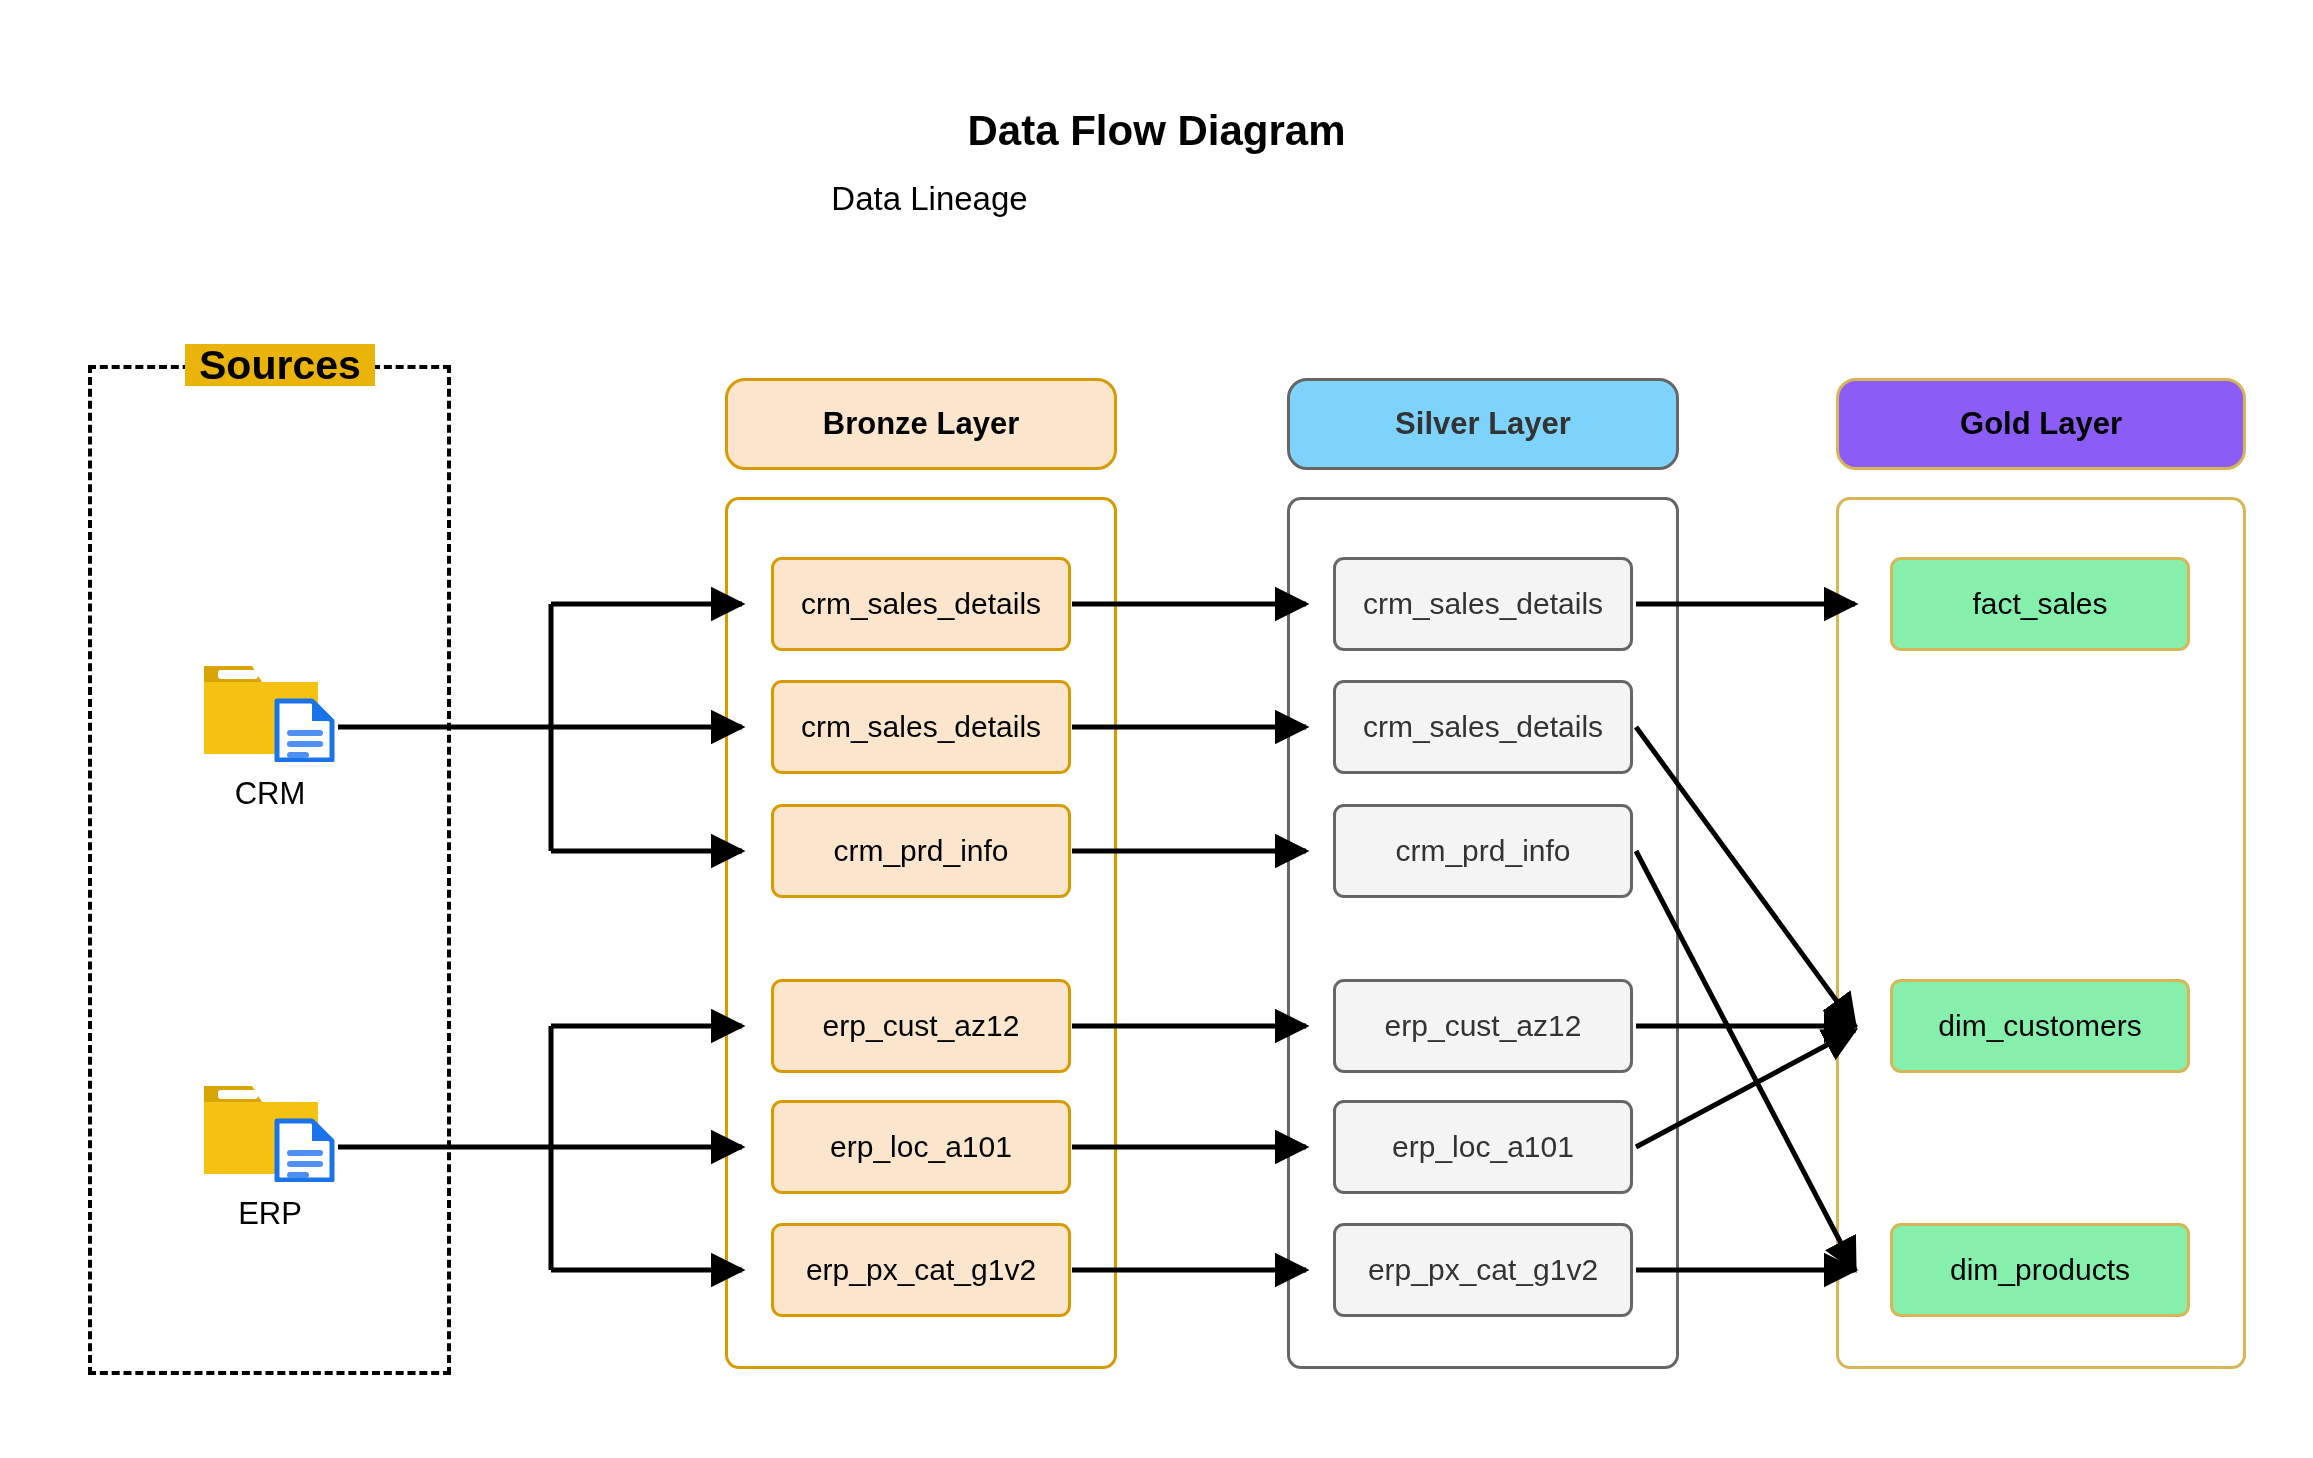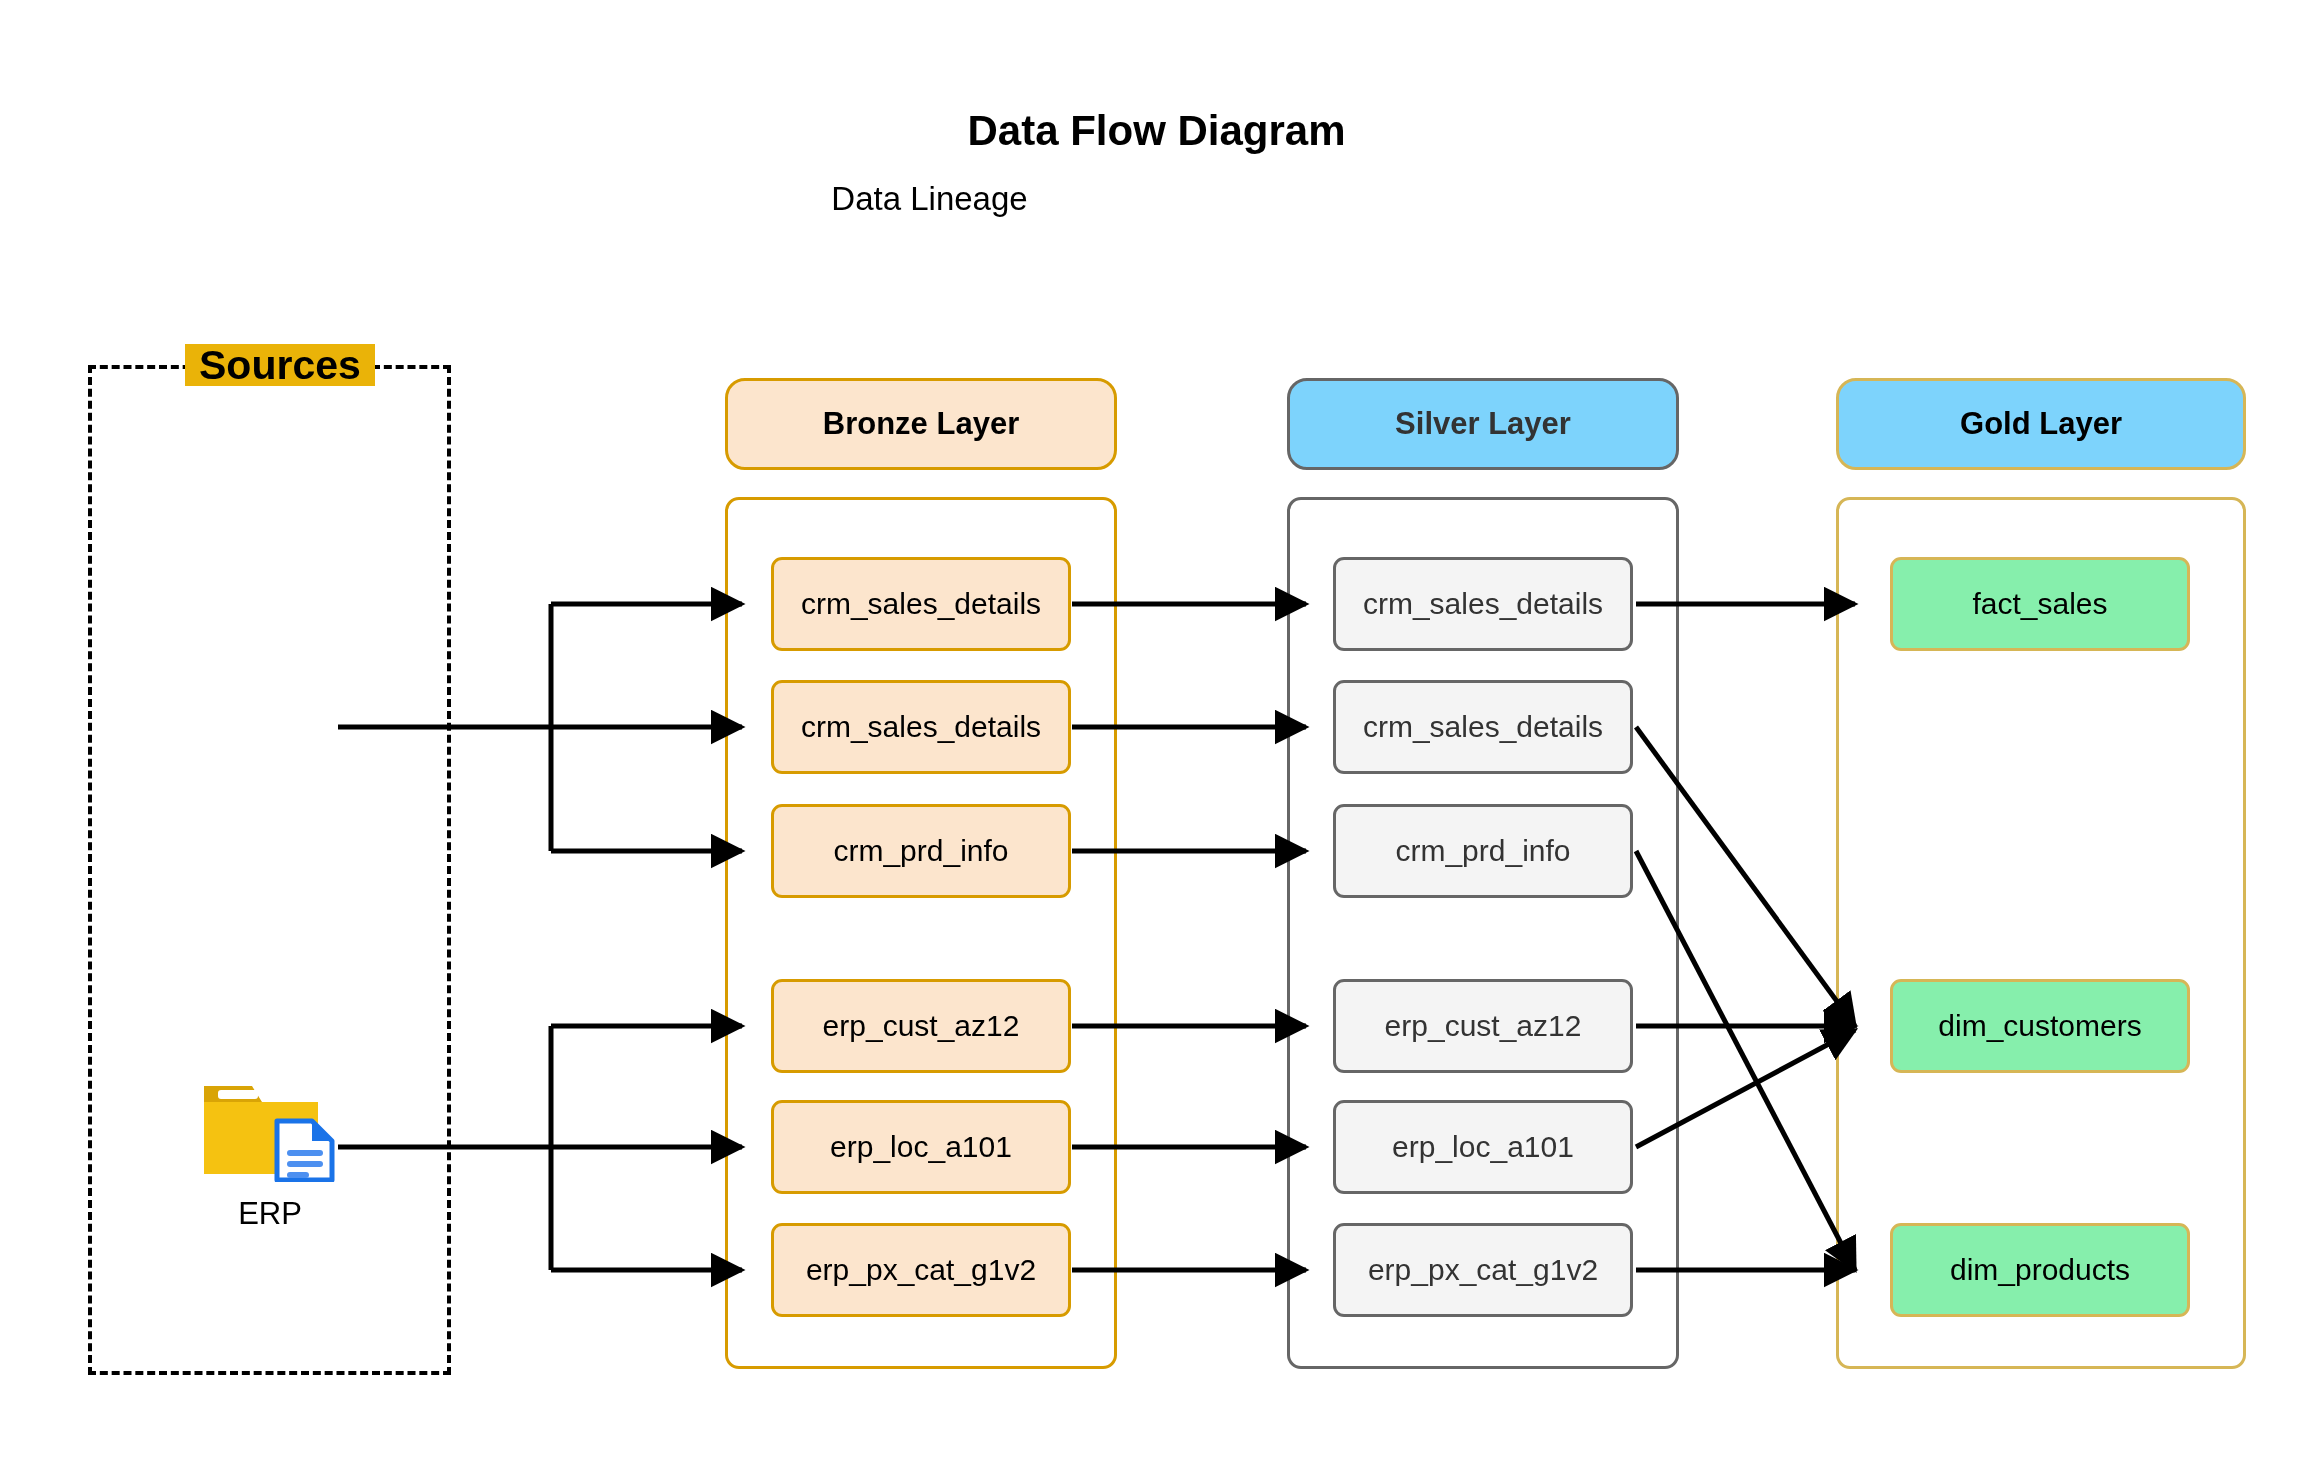"Gold Layer" .layer-header.gold { background: #7dd3fc -> #8b5cf6 }
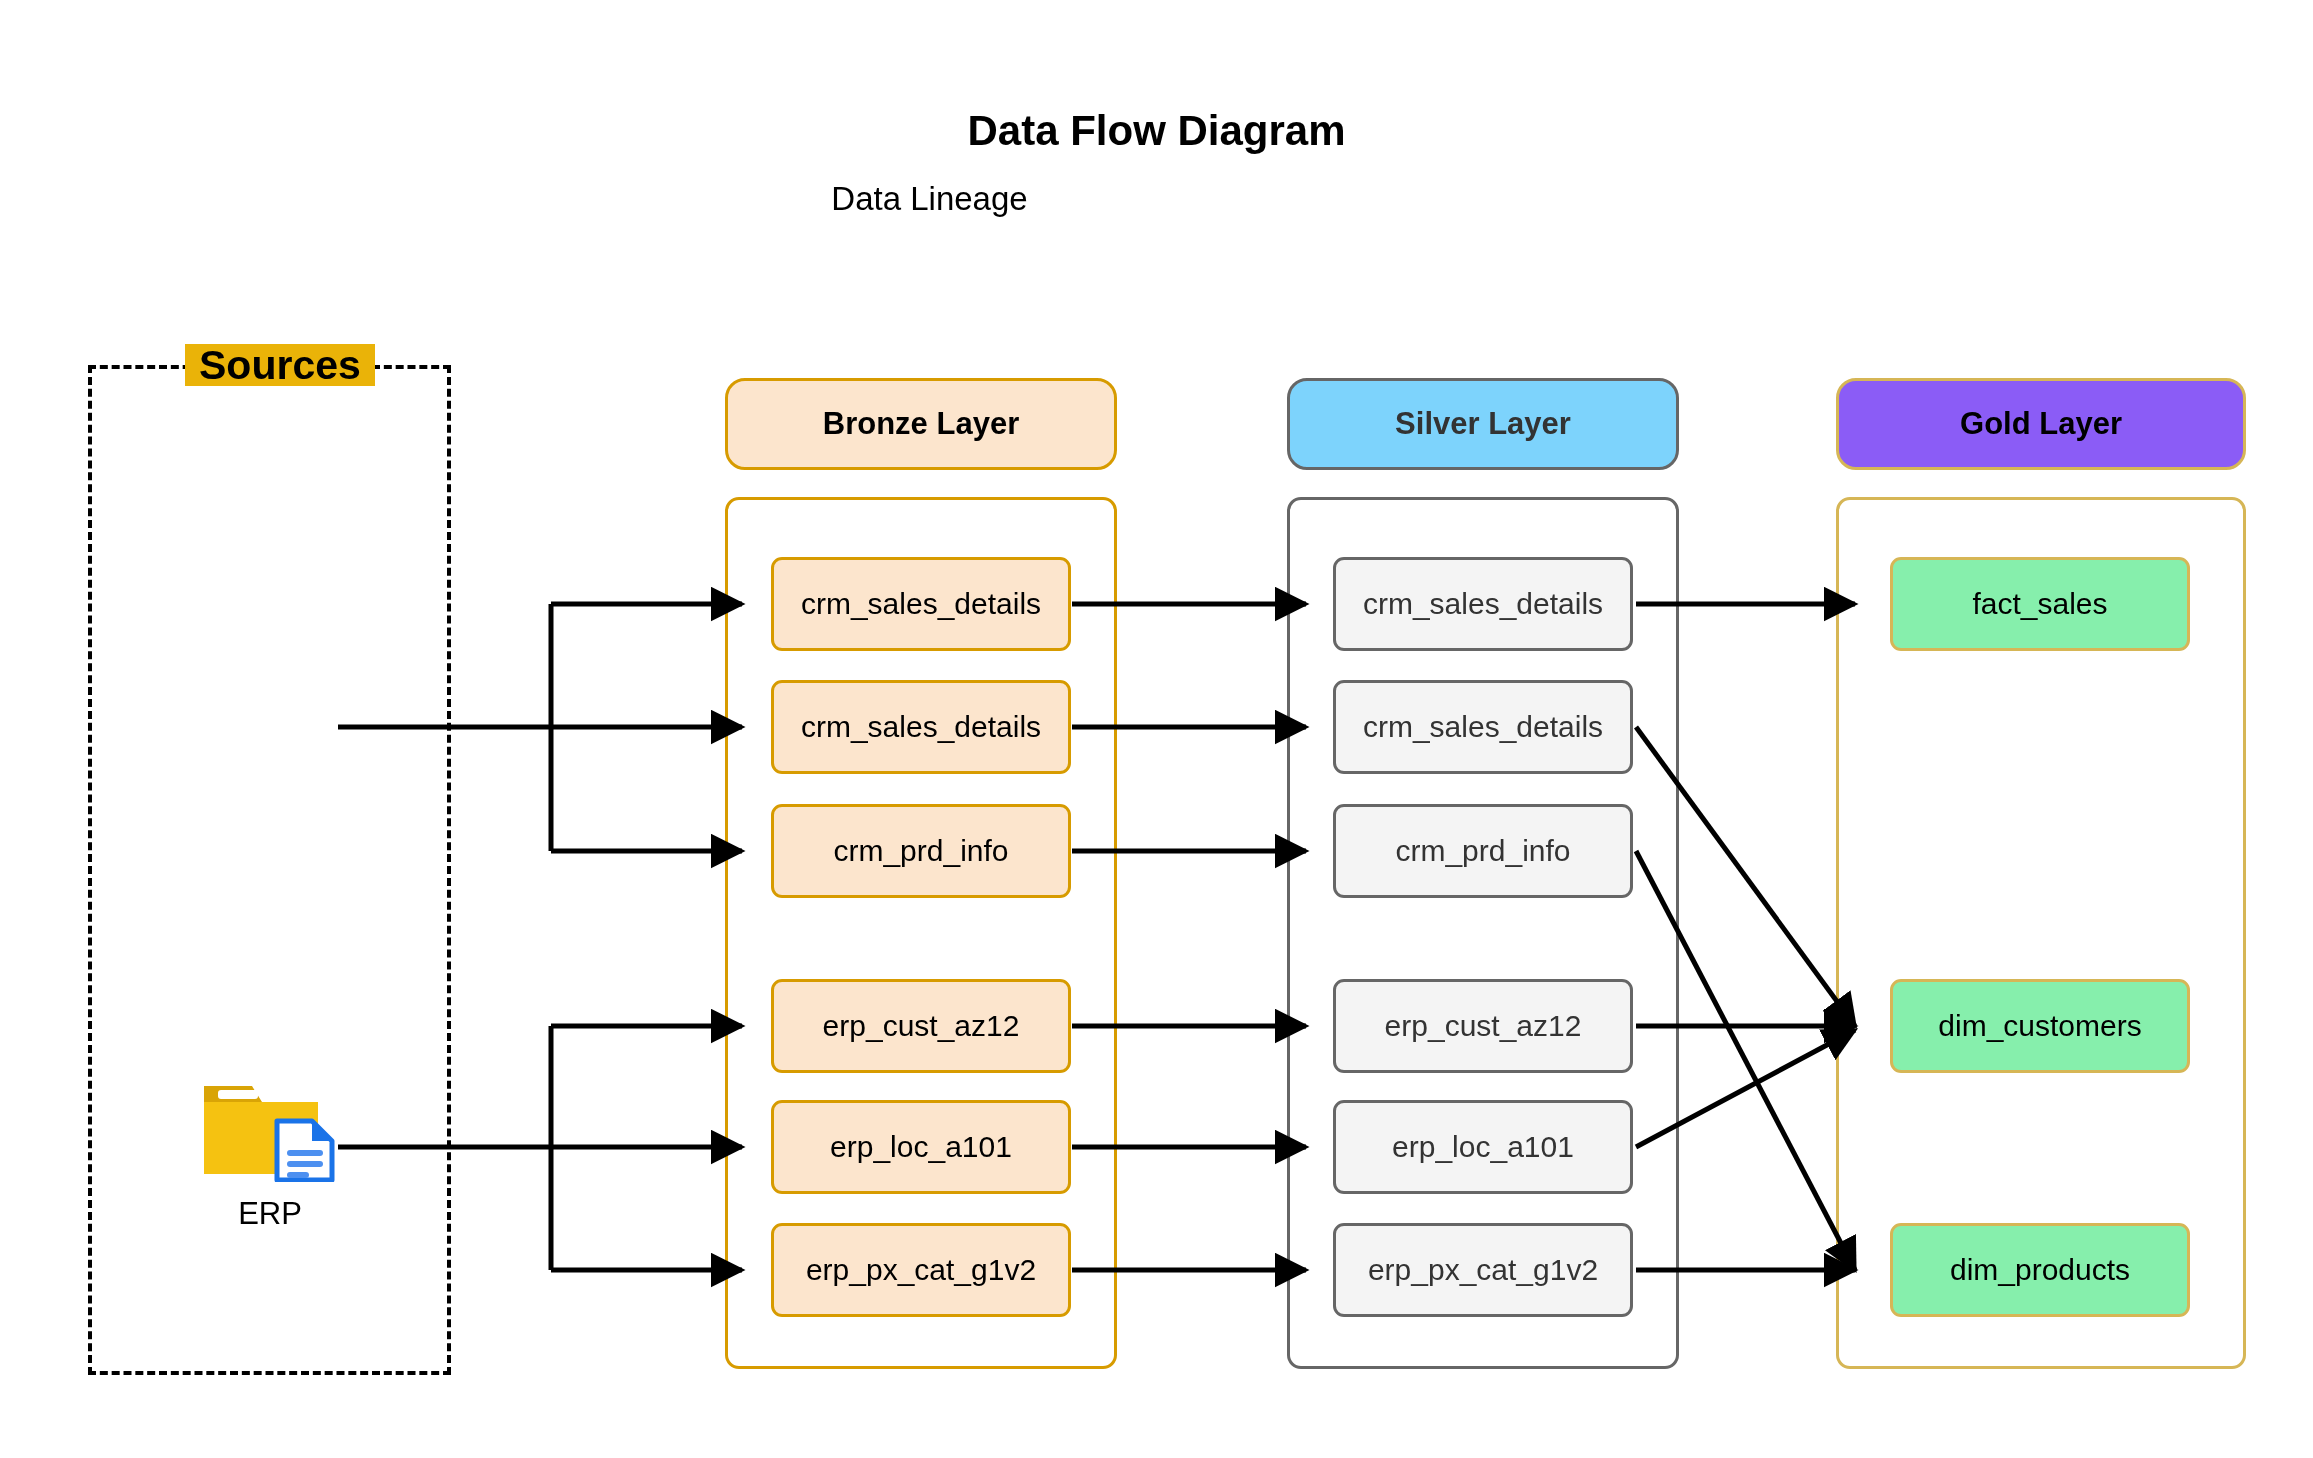"CRM" div.source-node { html: none -> <div> <div> <svg> <path></path> <path></path> <rect></rect> <path></path> <g> <path></path> <path></path> <rect></rect> <rect></rect> <rect></rect> </g> </svg> </div> <div>CRM</div> </div> }
